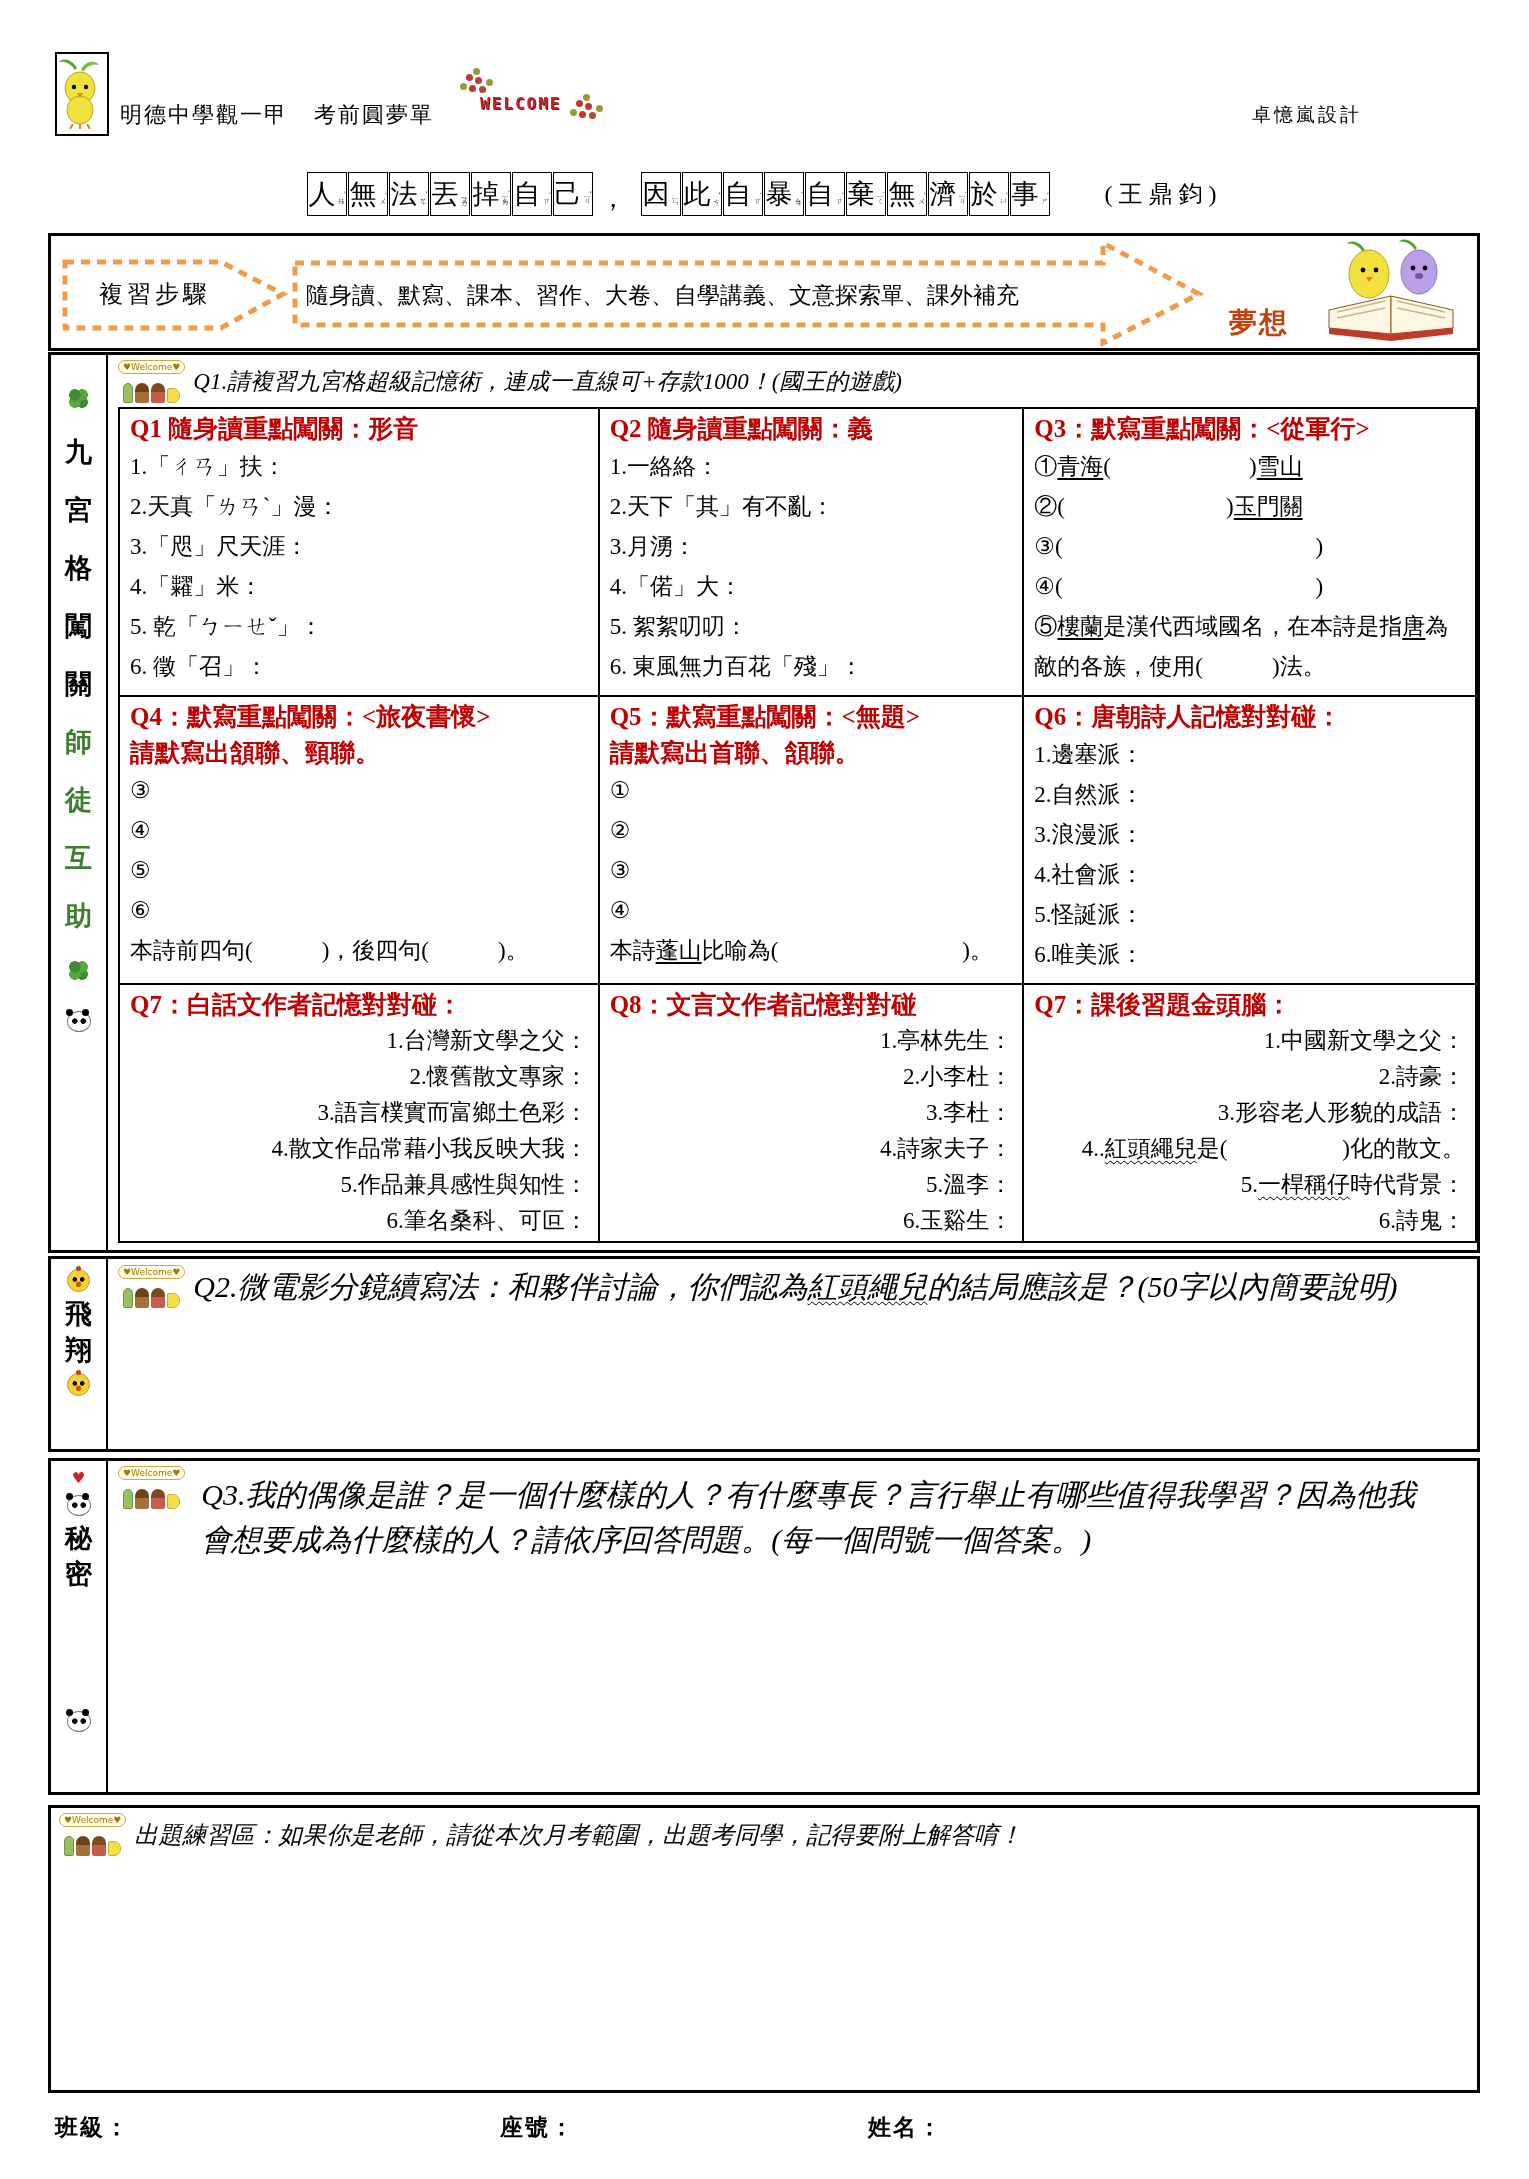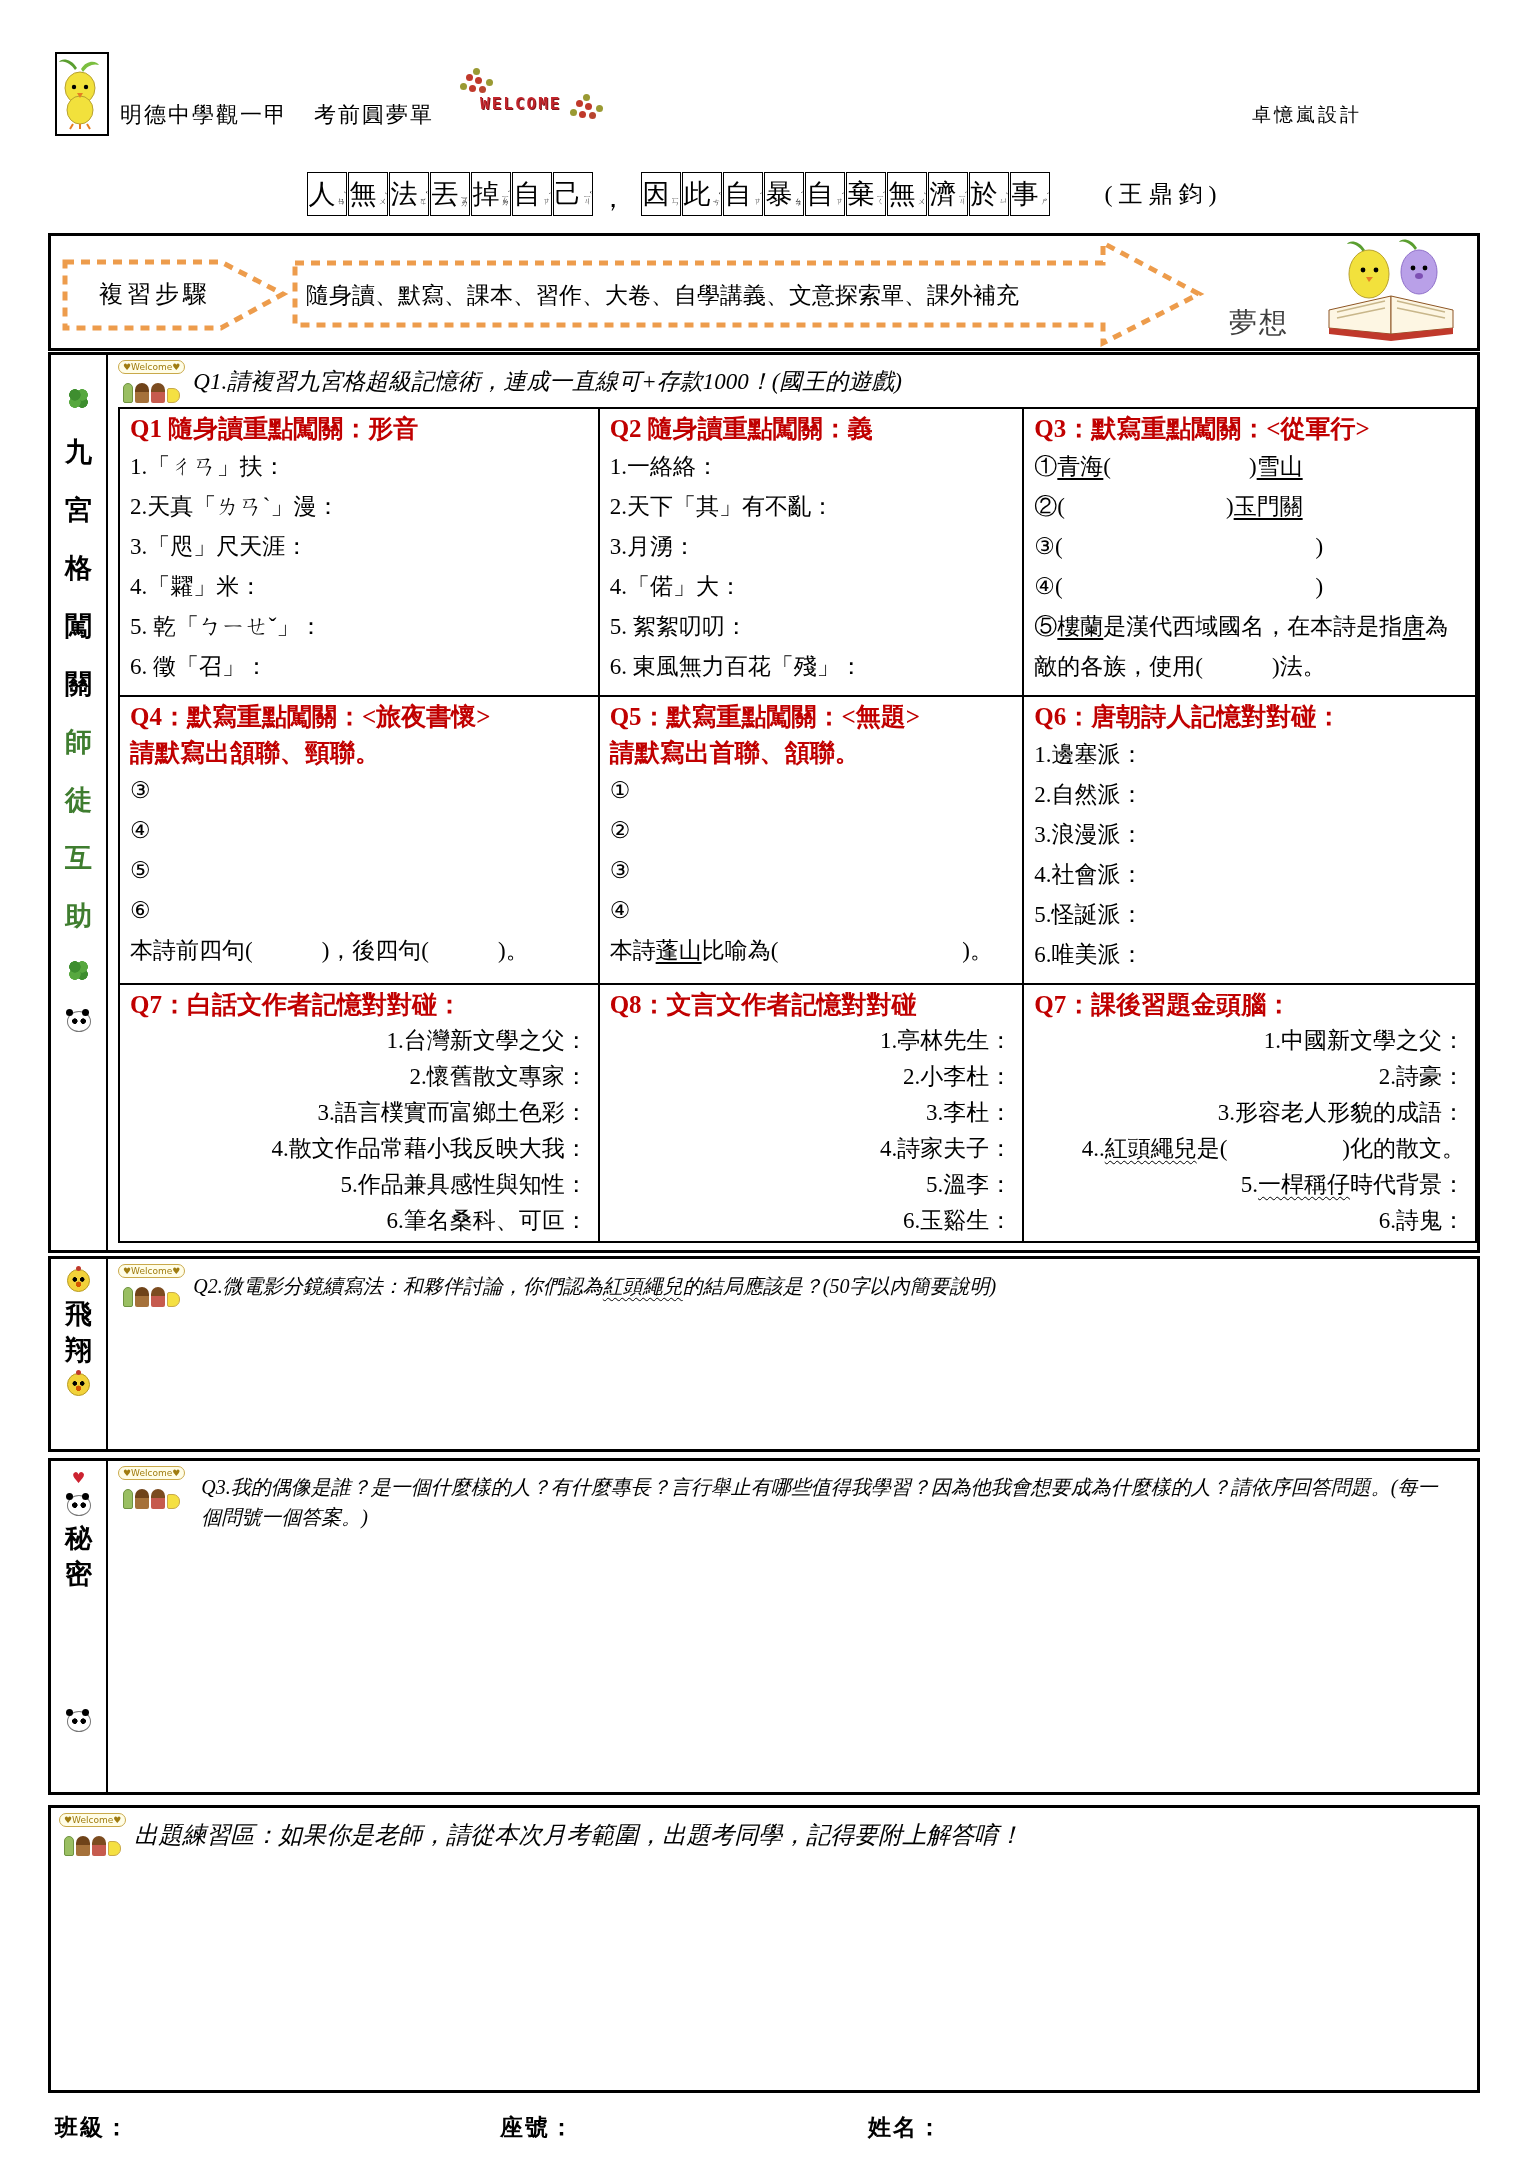"夢想" .review-dream { color: #404040 -> #c2410c; font-weight: normal -> bold }
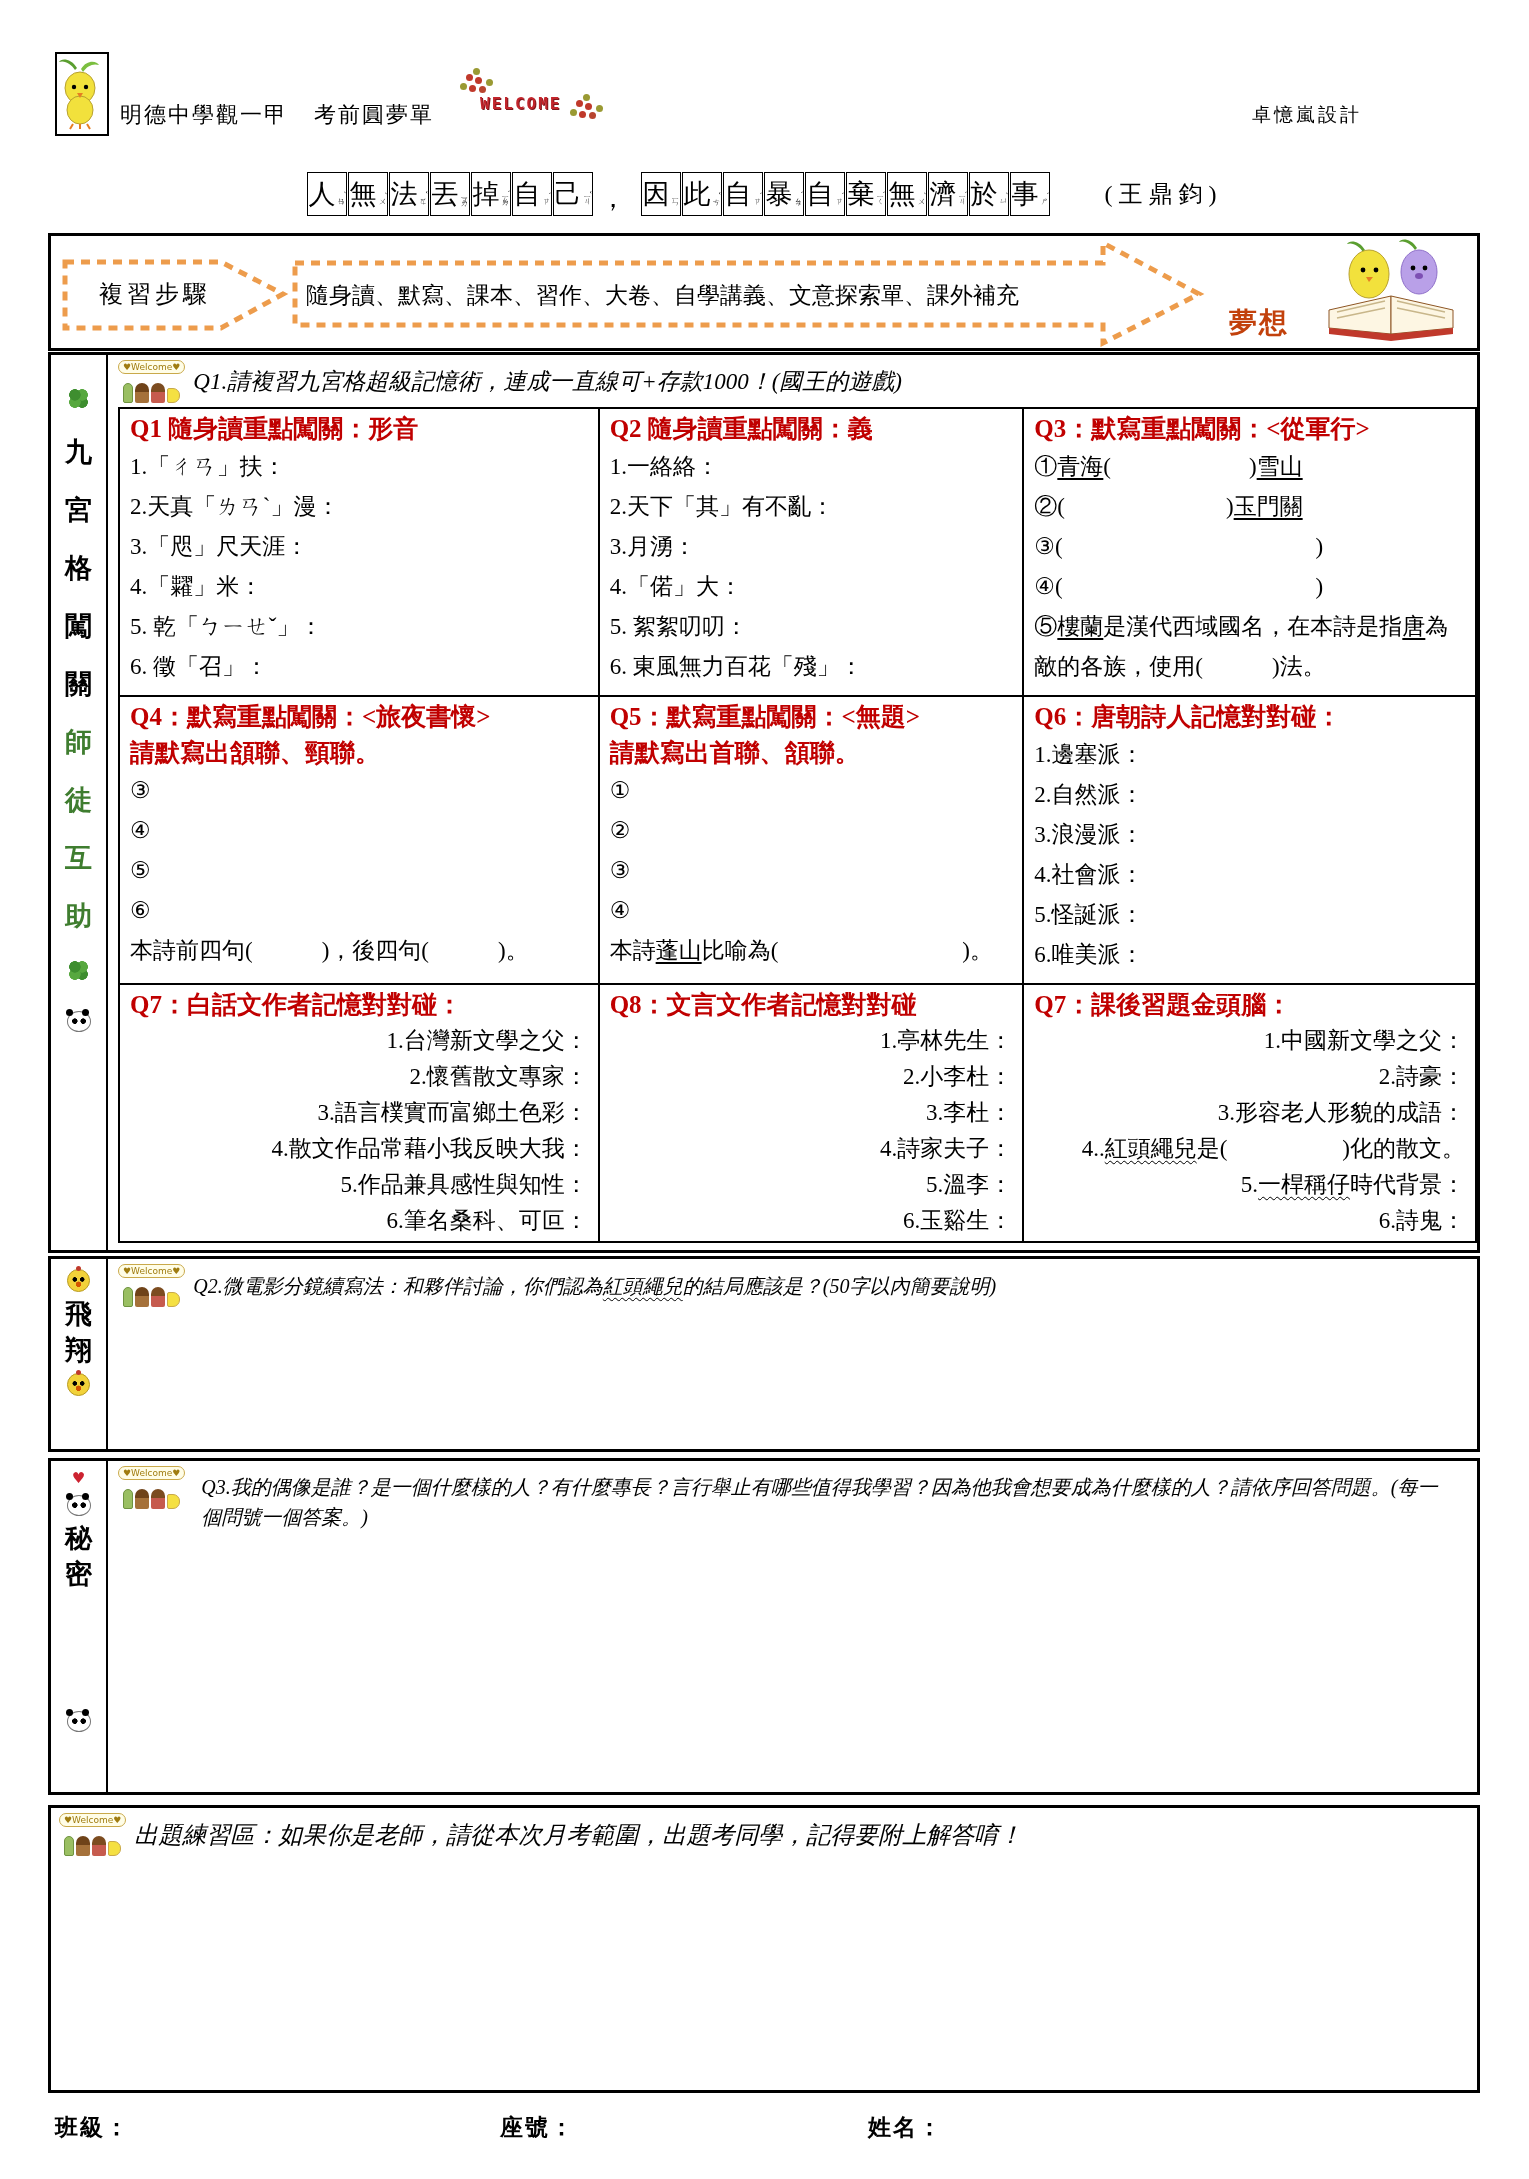"Q2.微電影分鏡續寫法：和夥伴討論，你們認為紅頭繩兒的結局應該是？(50字以內簡" .section-text { font-size: 20px -> 30px }
